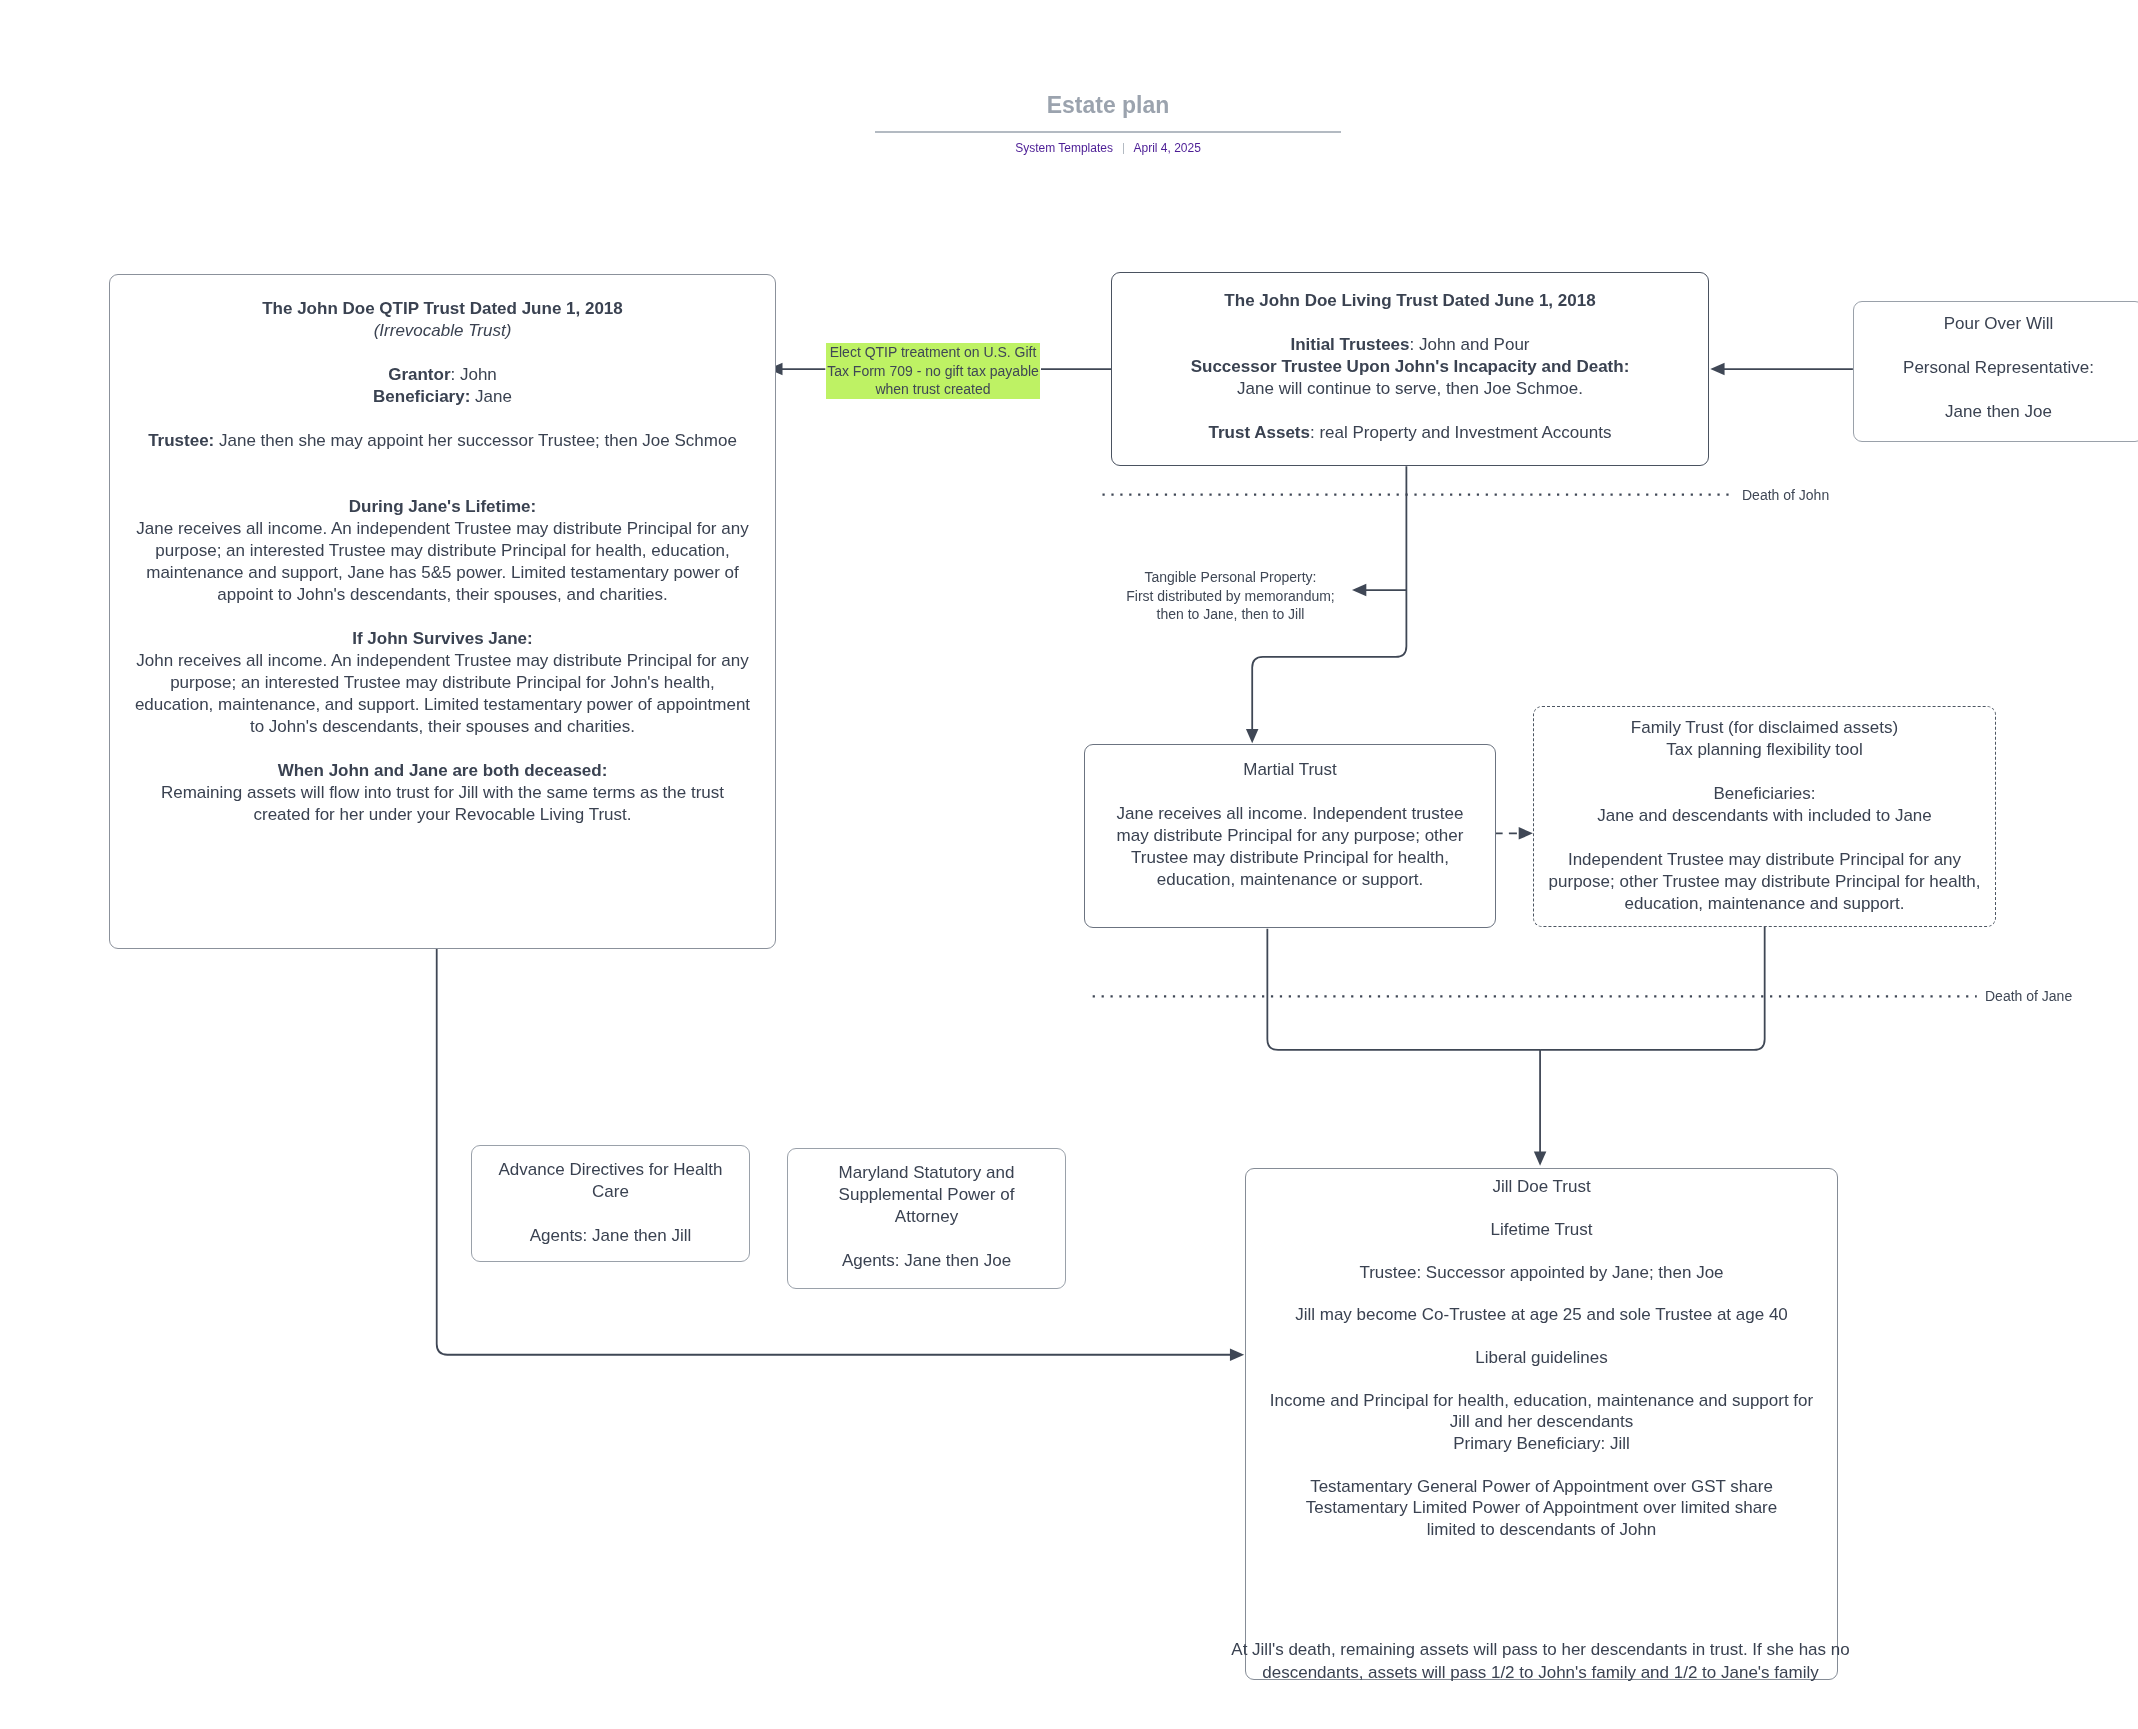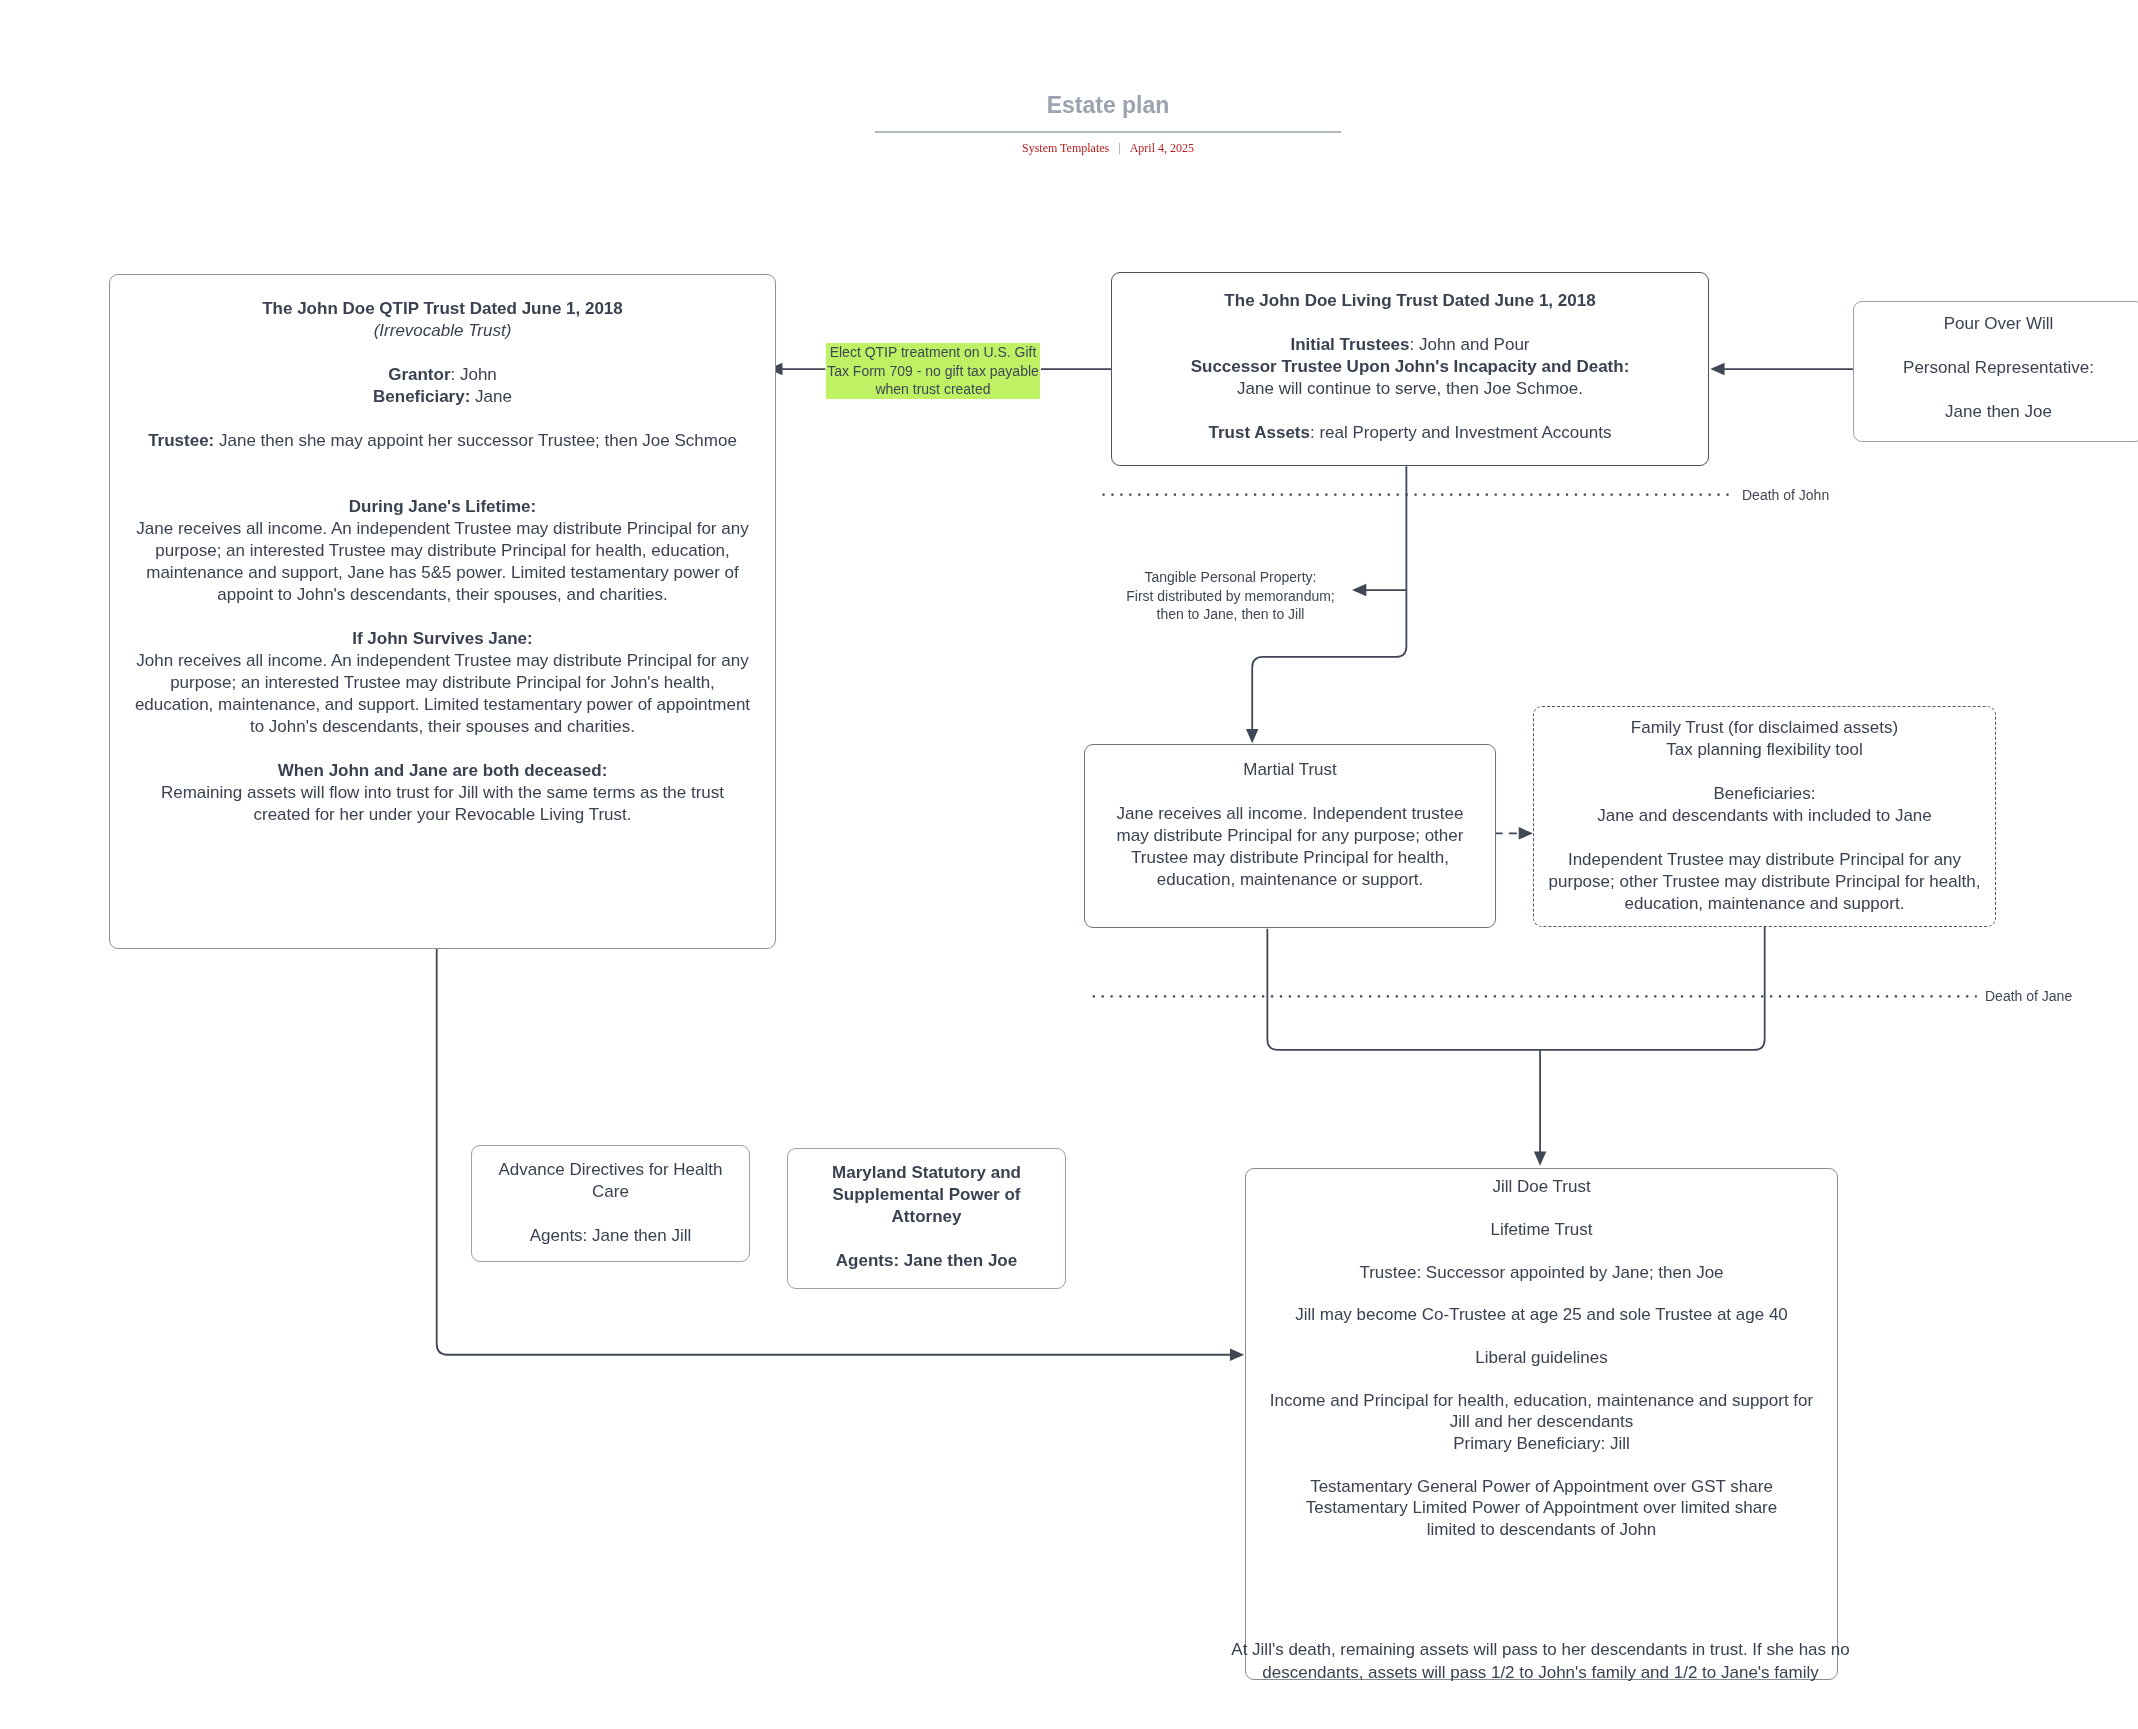"System Templates April 4, 2025" .hdr-meta { color: #b91c1c -> #4c1d95; font-family: Liberation Serif, serif -> none }
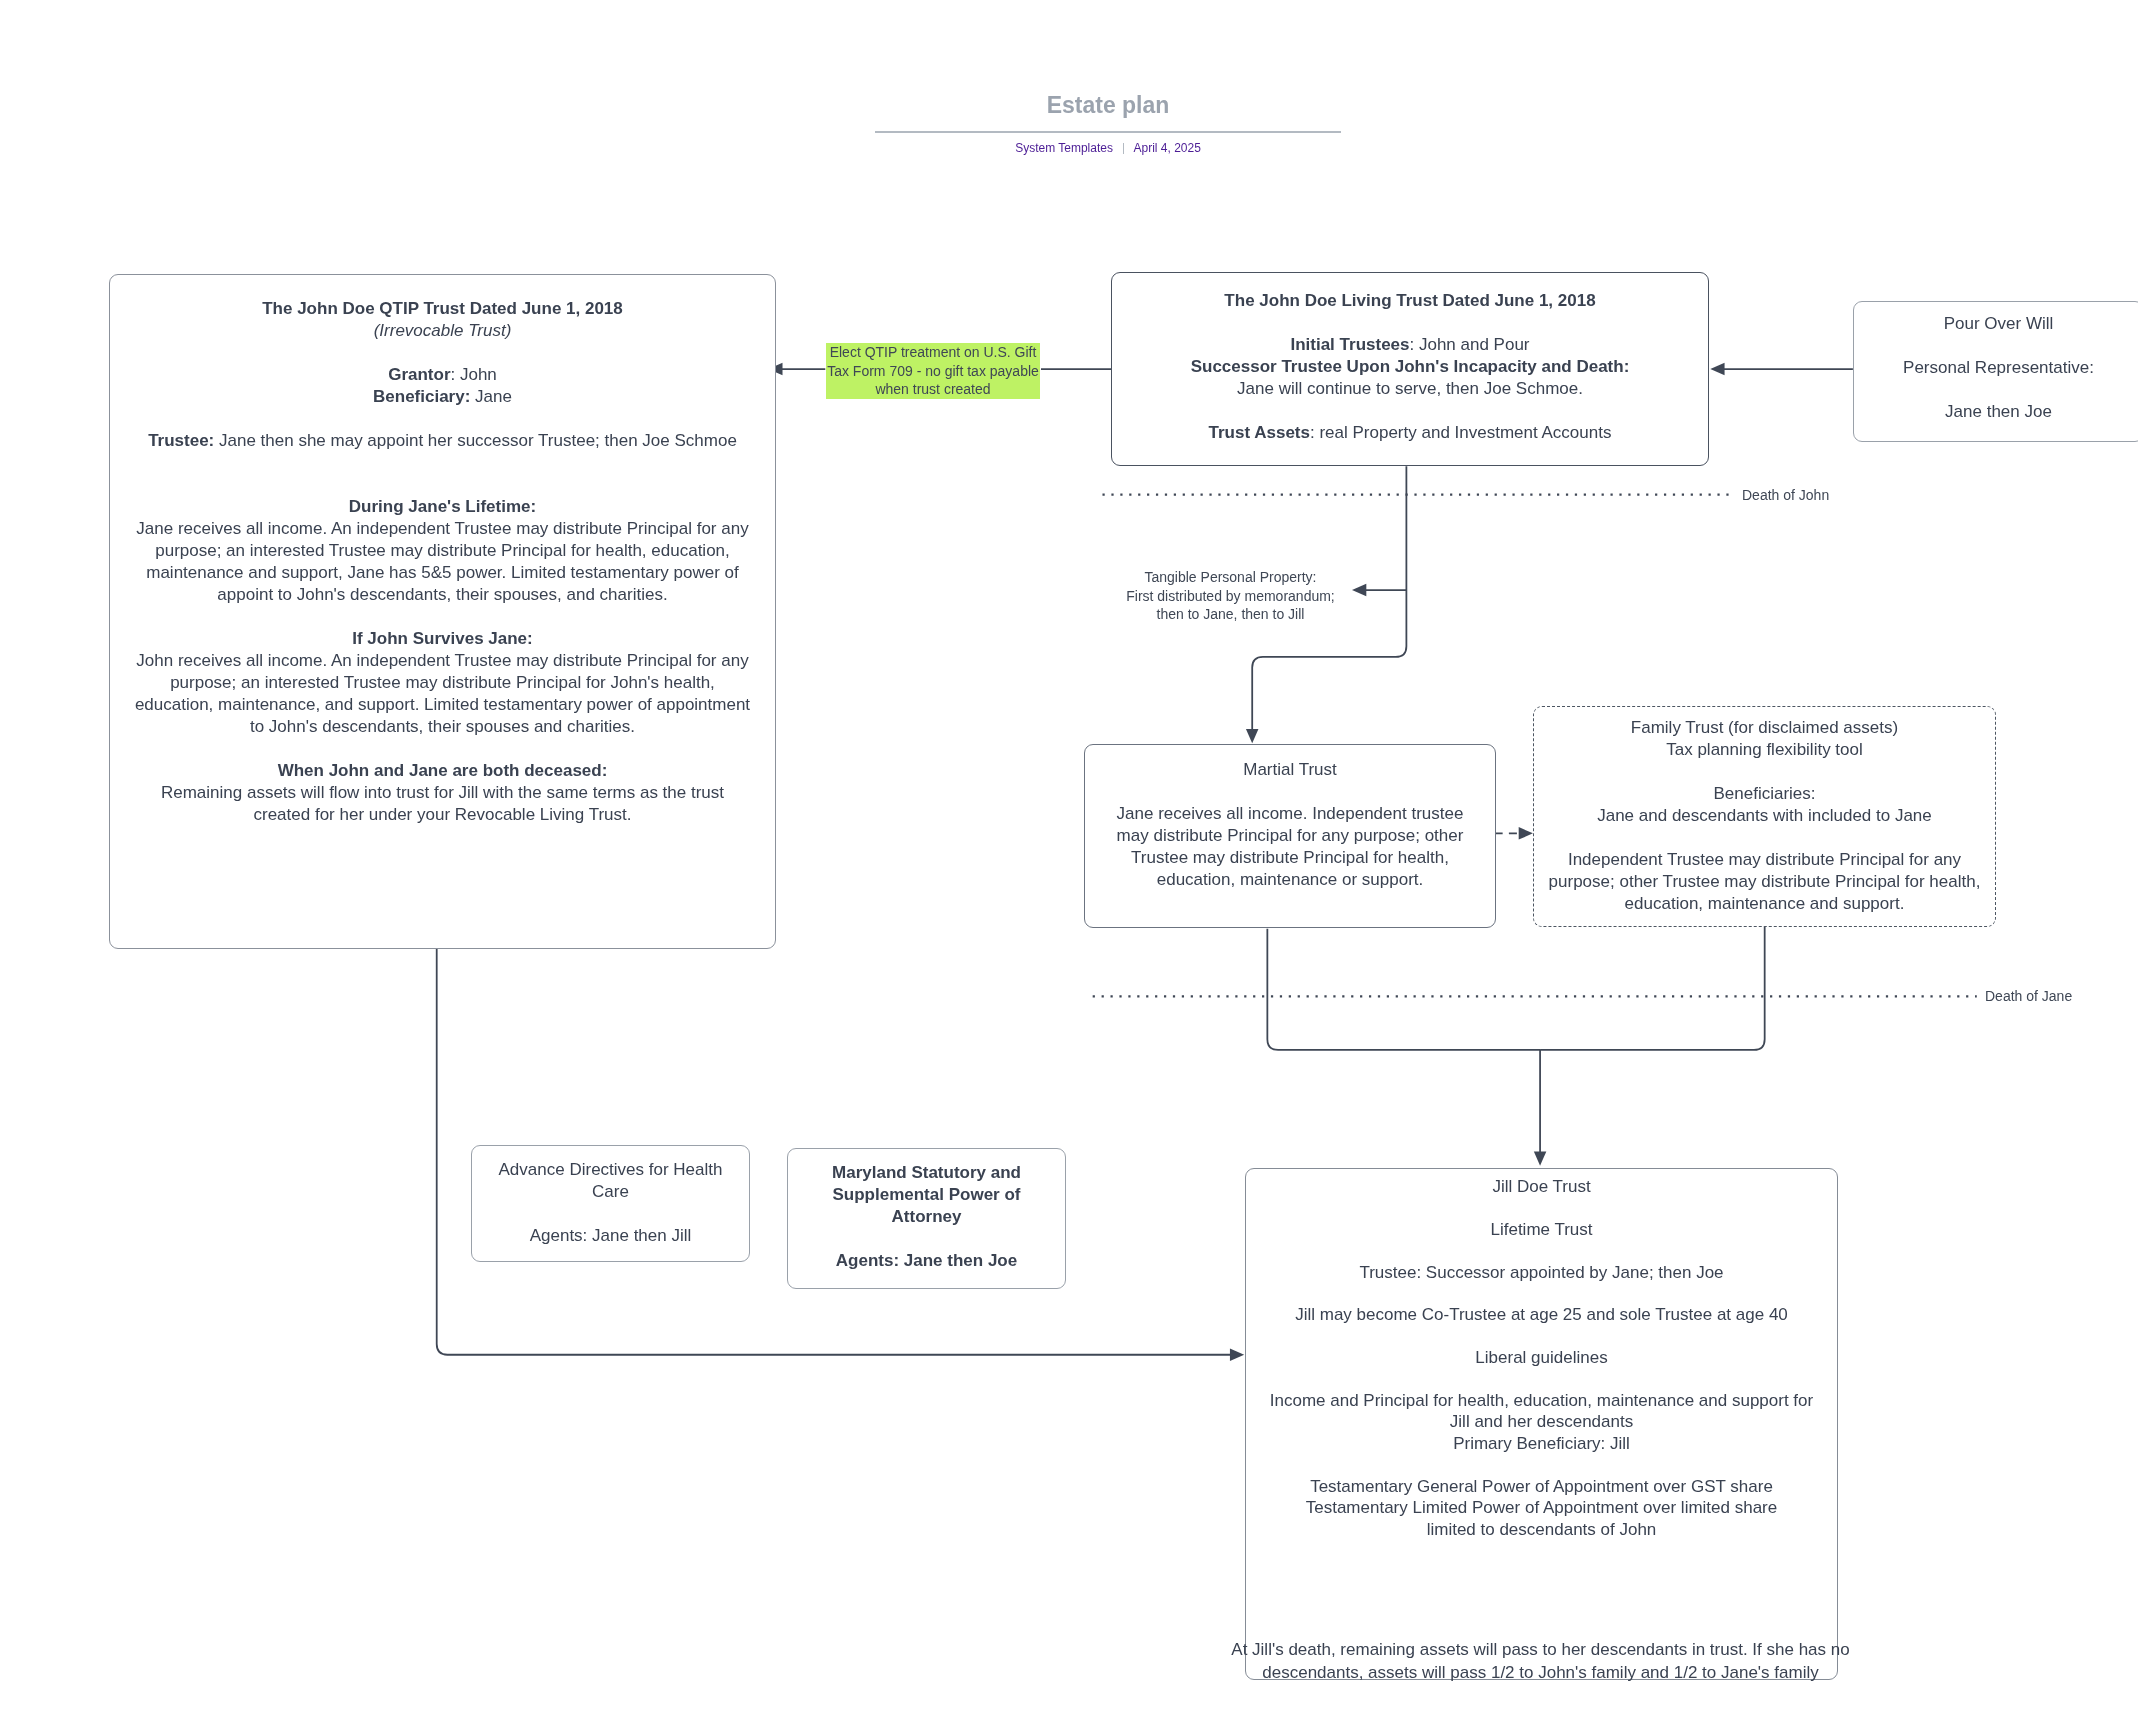"Maryland Statutory and Supplemental" #mdpoa { font-weight: bold -> none }
